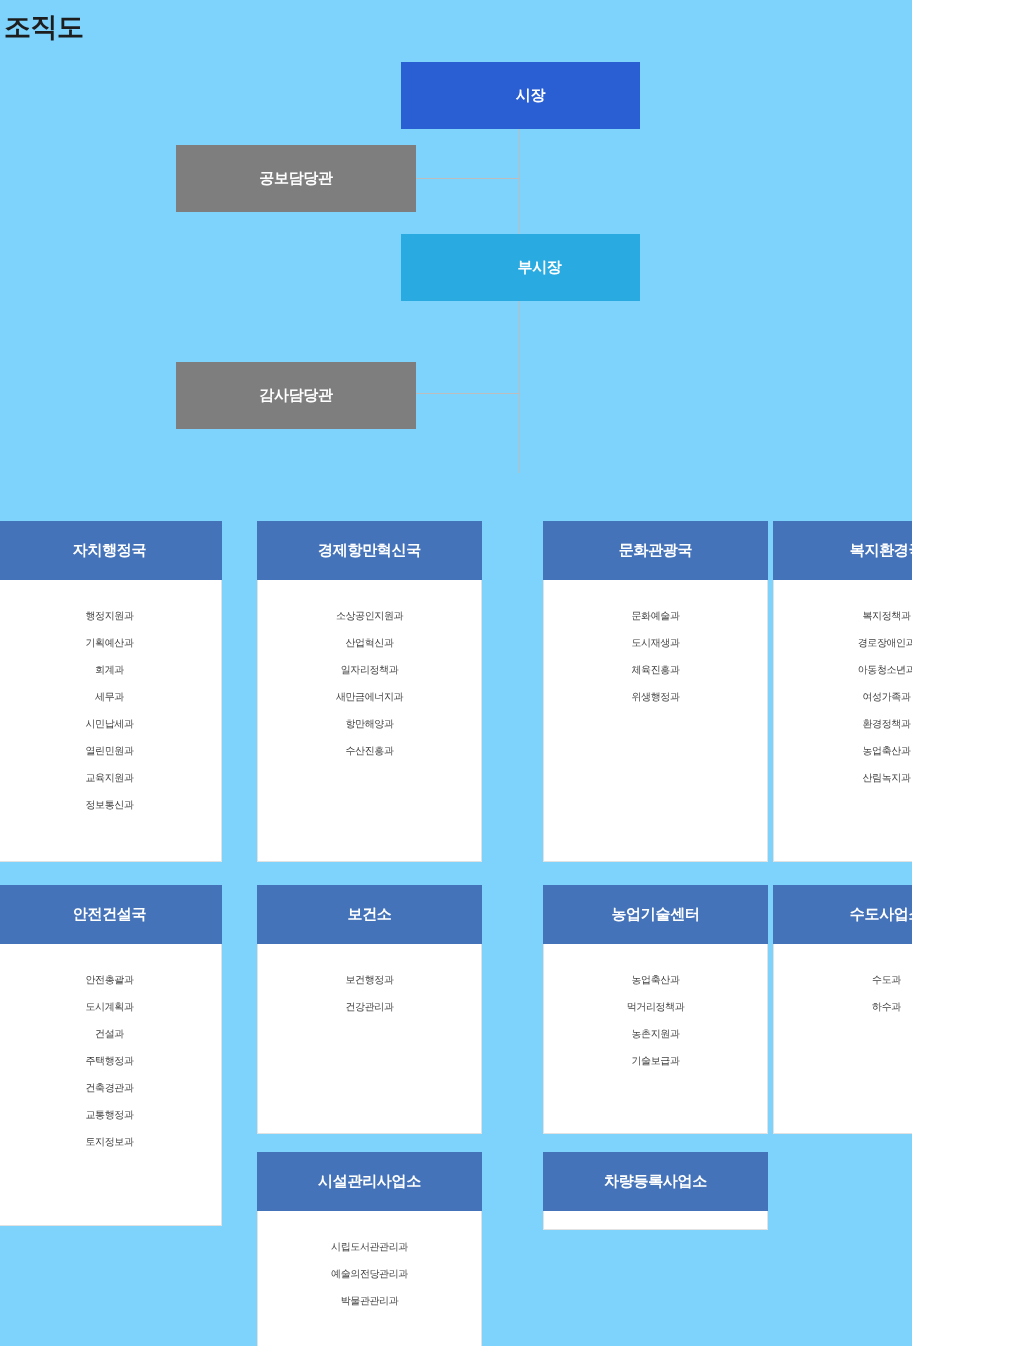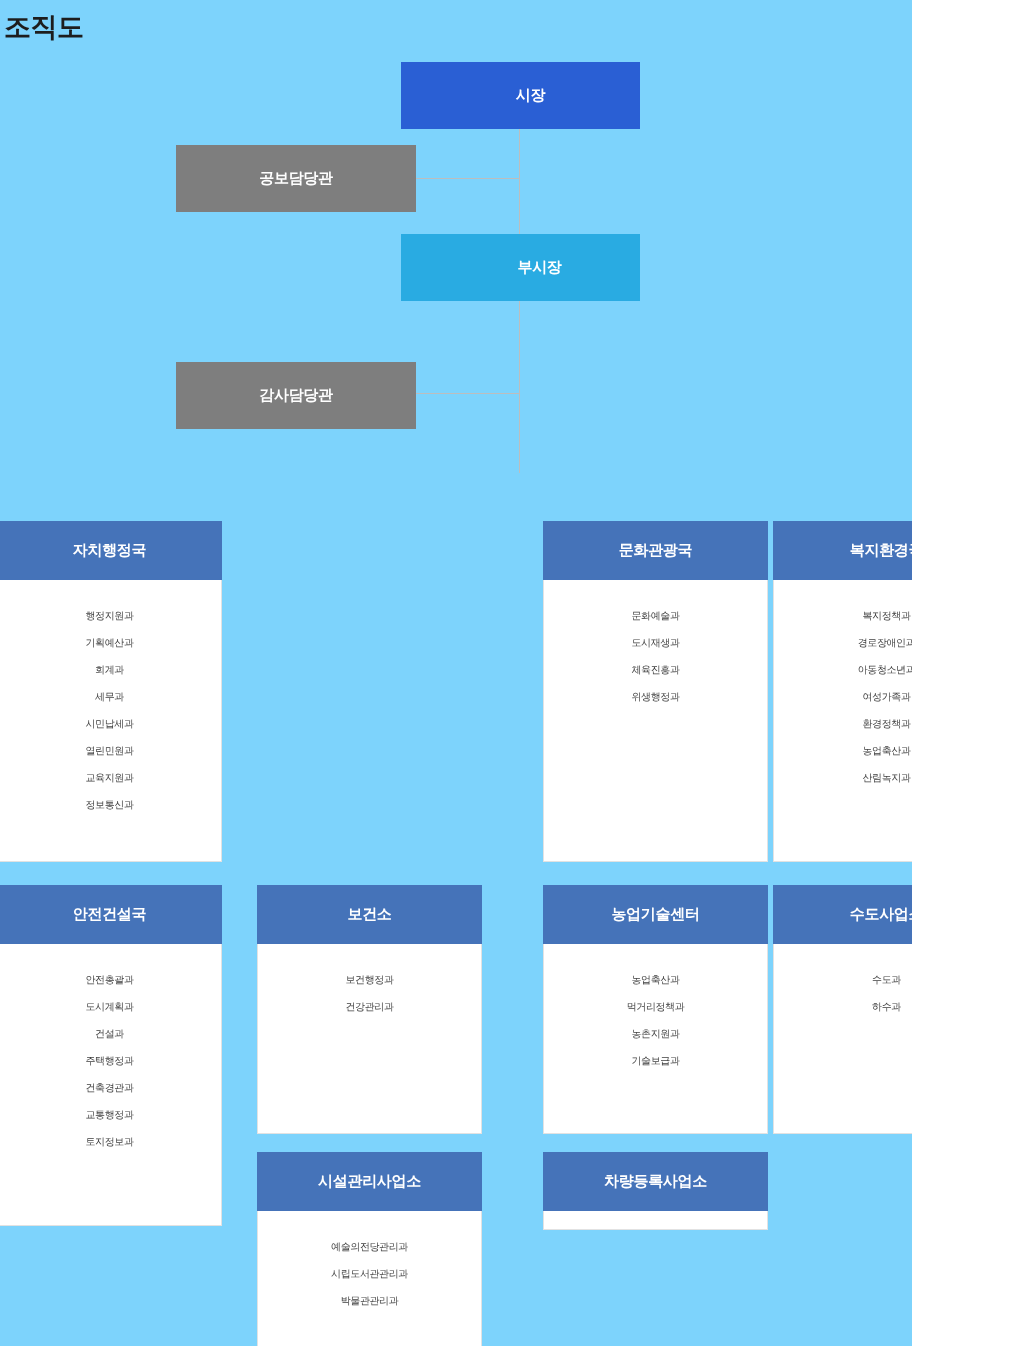"경제항만혁신국" div.dept { html: none -> <div> <div>경제항만혁신국</div> <div> <div>소상공인지원과</div> <div>산업혁신과</div> <div>일자리정책과</div> <div>새만금에너지과</div> <div>항만해양과</div> <div>수산진흥과</div> </div> </div> }
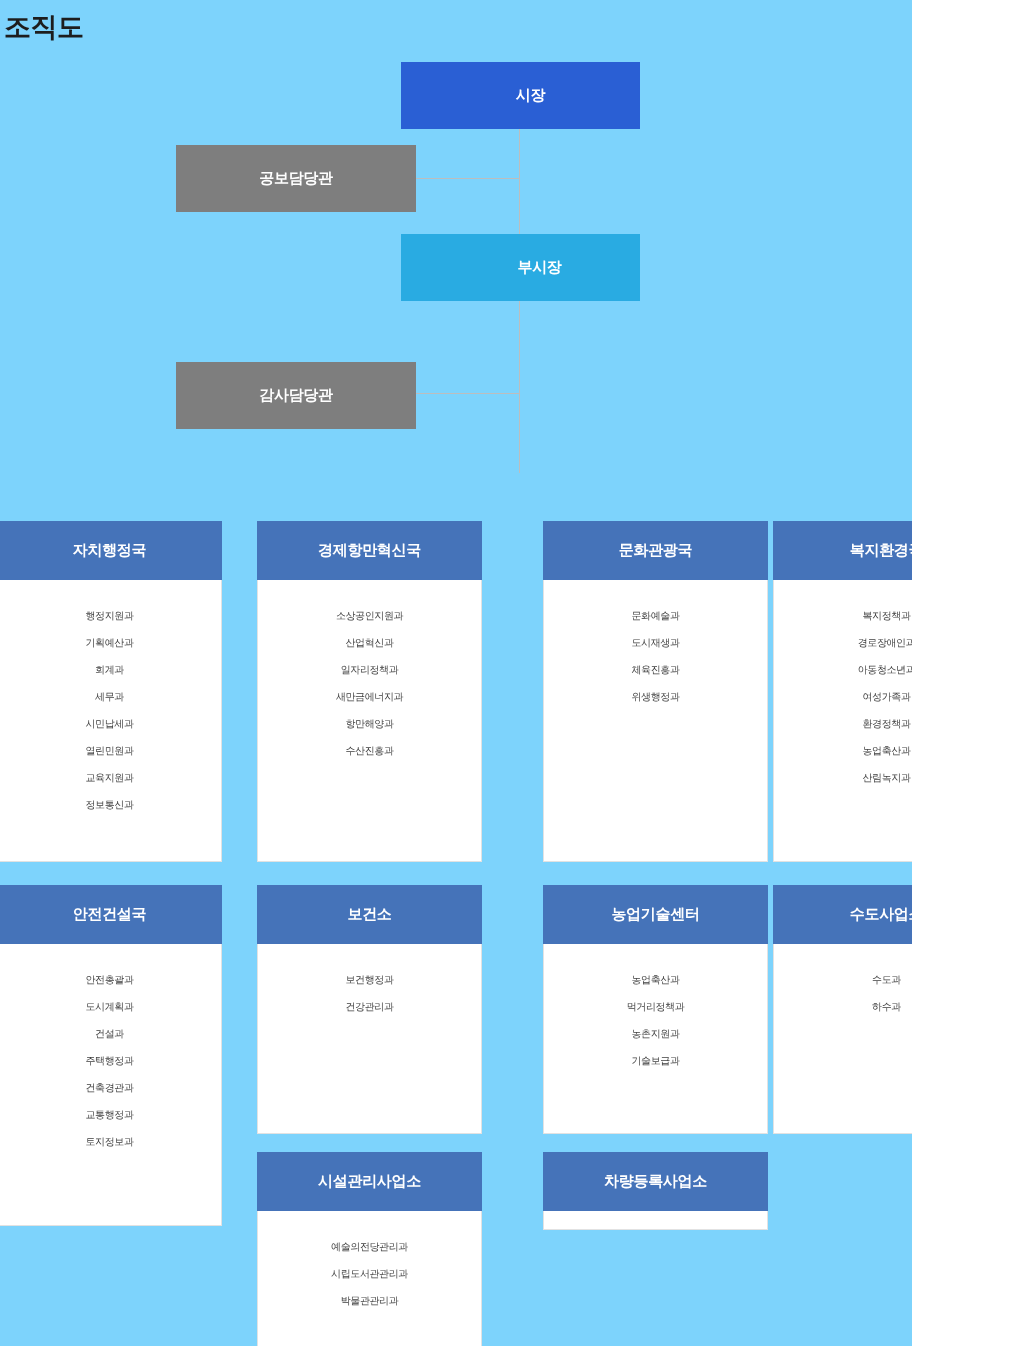"예술의전당관리과" div.dept-item { order: before "시립도서관관리과" -> after "시립도서관관리과" }
